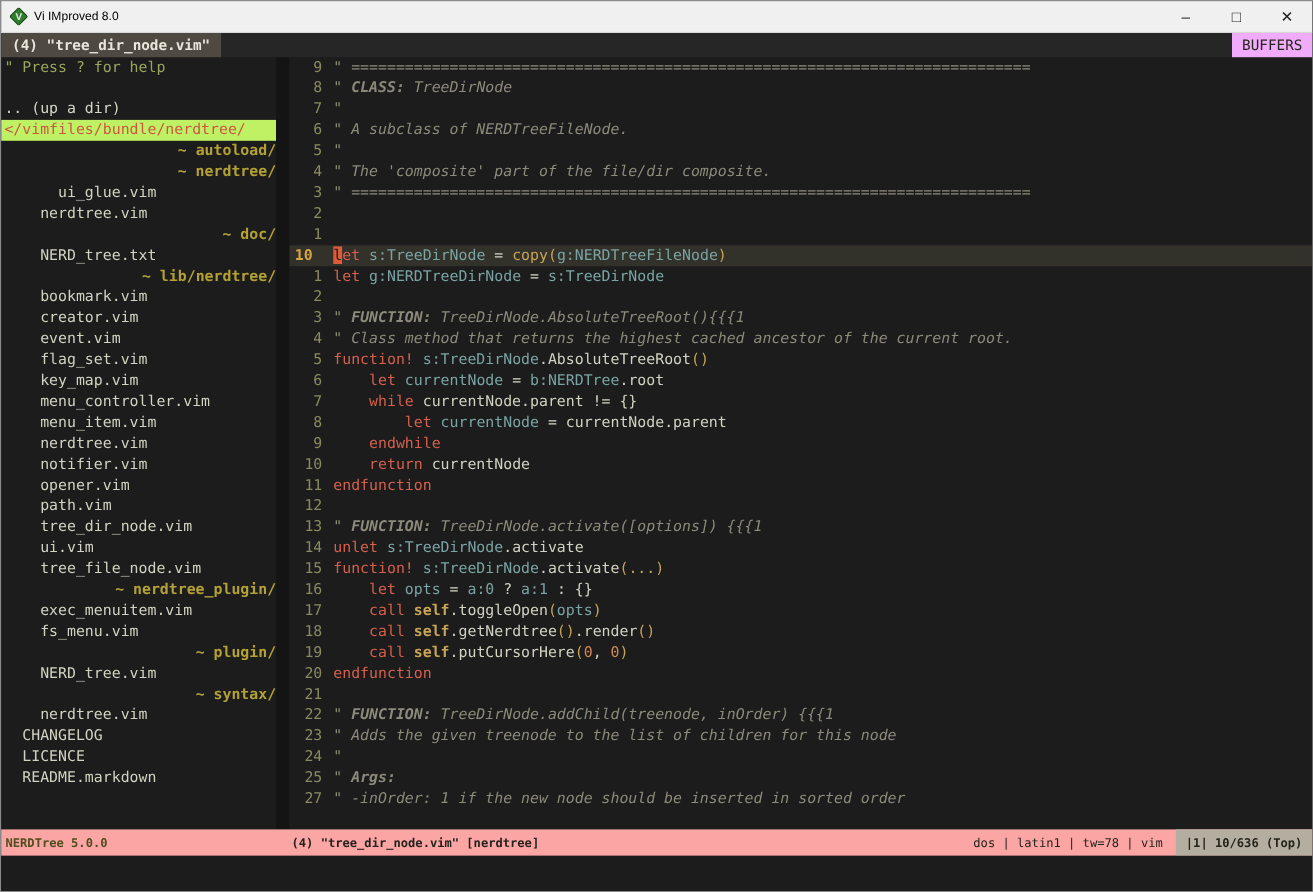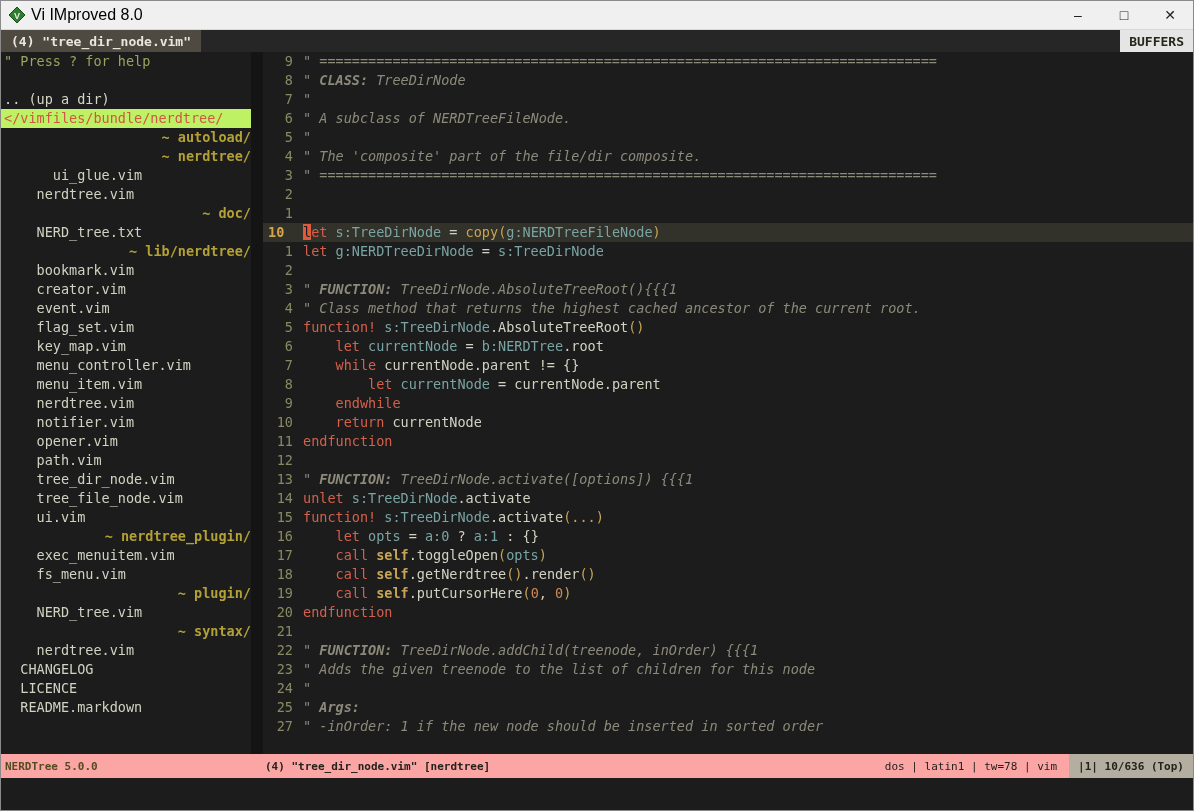"Vi IMproved 8.0" .title-text { font-size: 16px -> 11px }
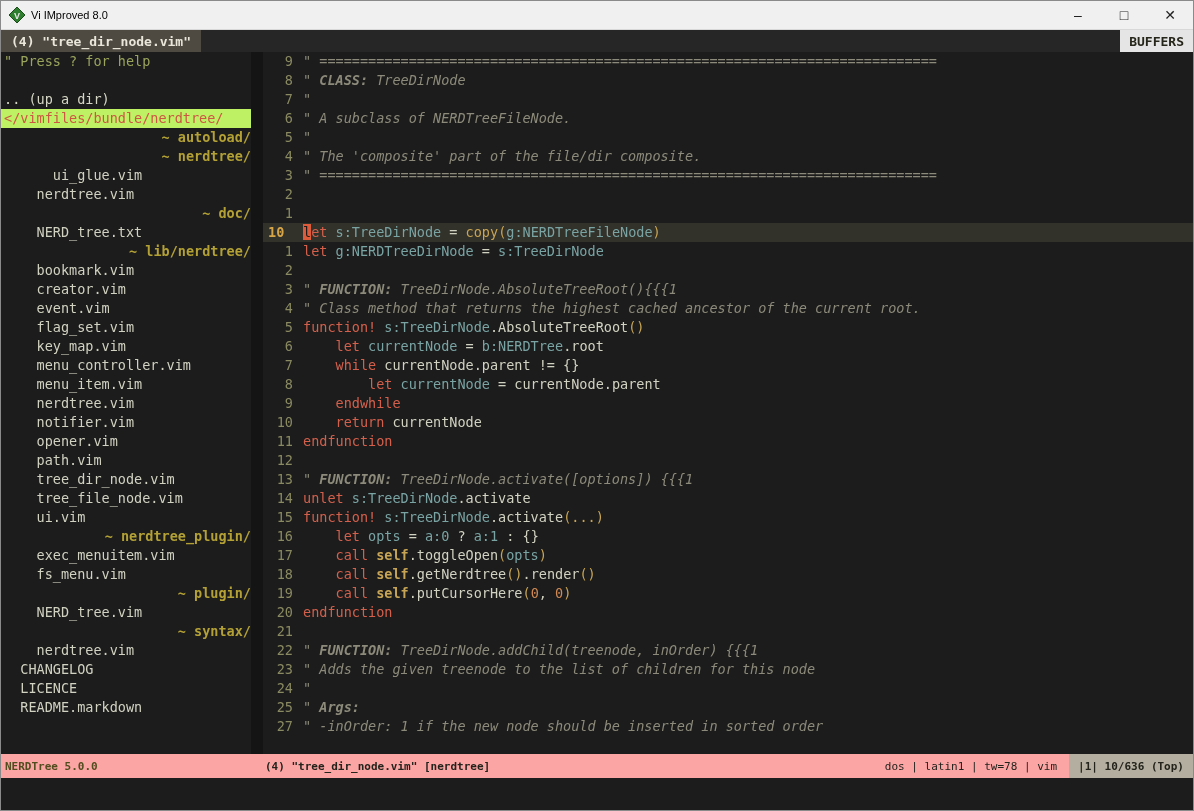"BUFFERS" .buffers { background: #e5e5e5 -> #f0abfc; font-weight: bold -> normal }
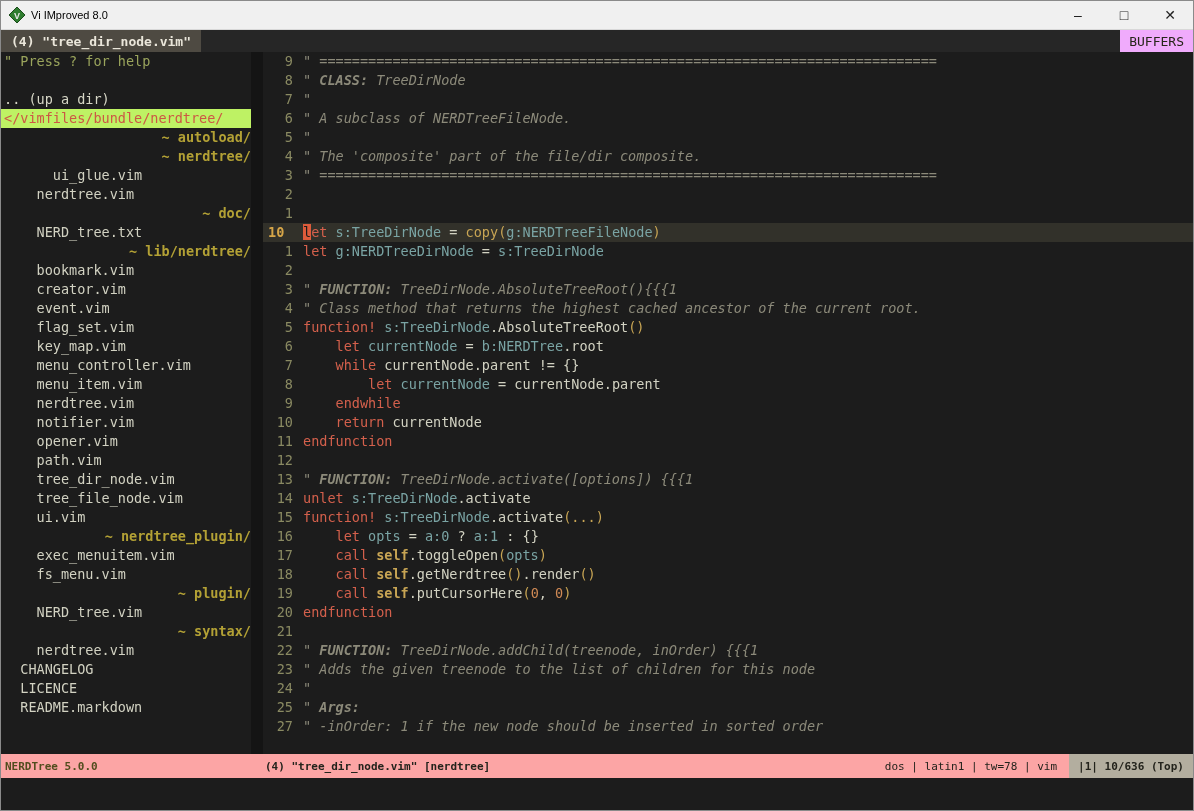"tree_file_node.vim" div.tree-row { order: before "ui.vim" -> after "ui.vim" }
